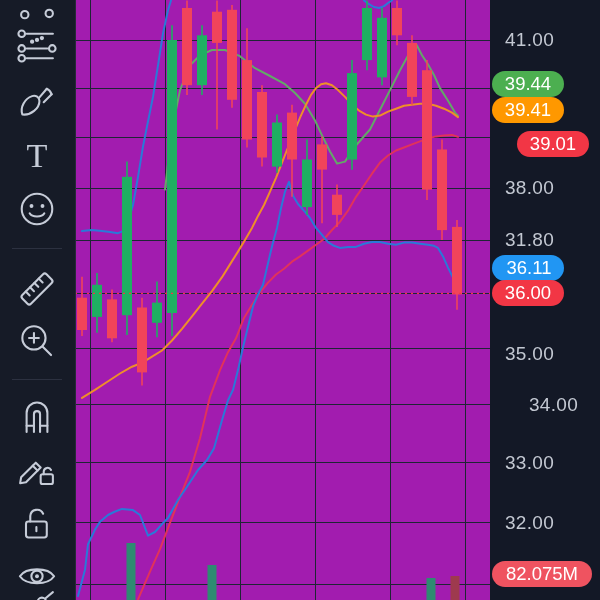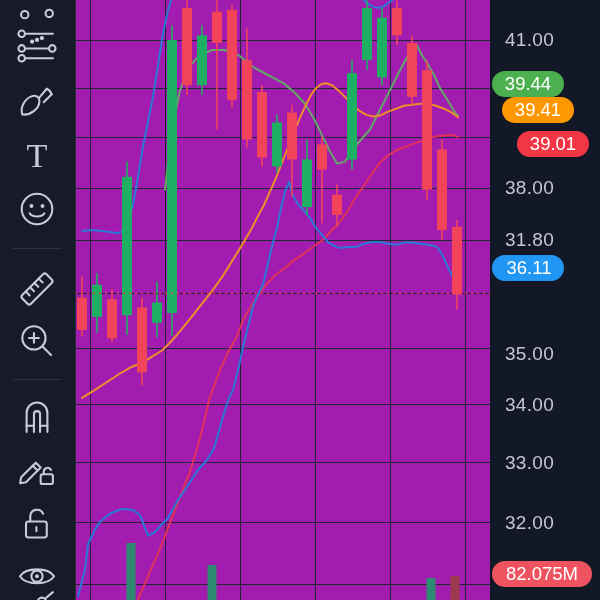"39.41" div.axis-badge { margin-left: 10px -> none }
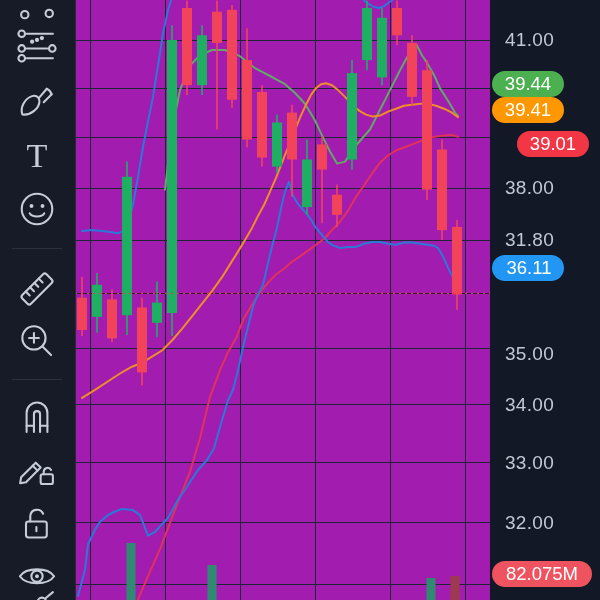"36.00" div.axis-badge { html: none -> <div>36.00</div> }
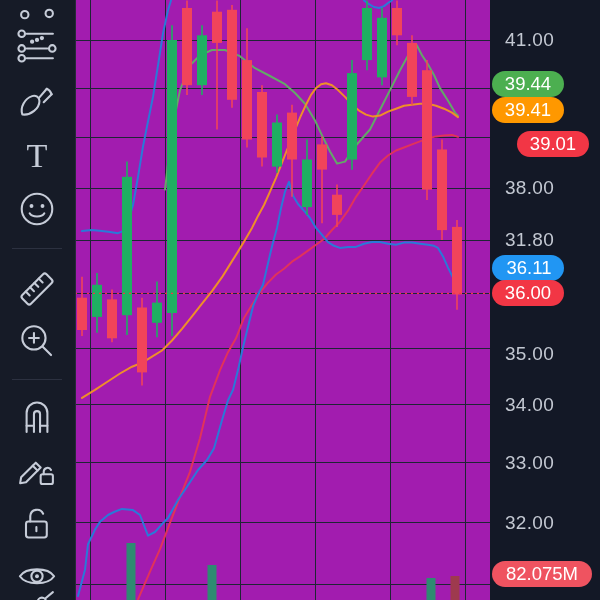"34.00" div.axis-label { margin-left: none -> 24px }
